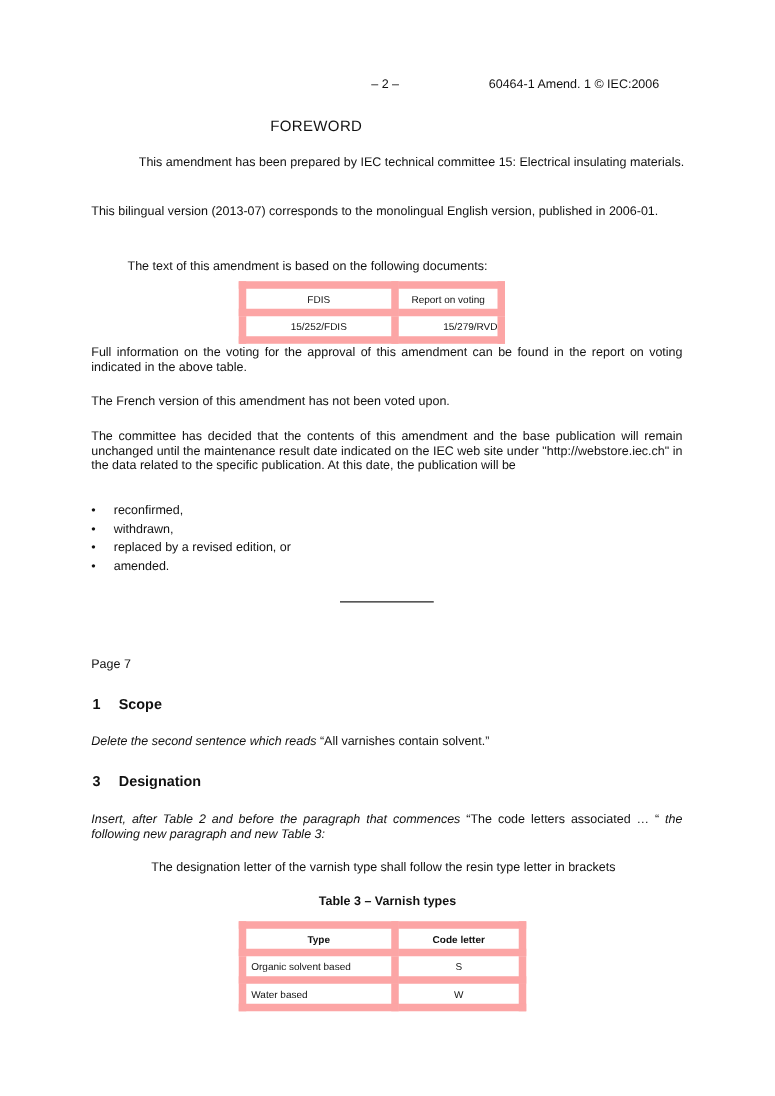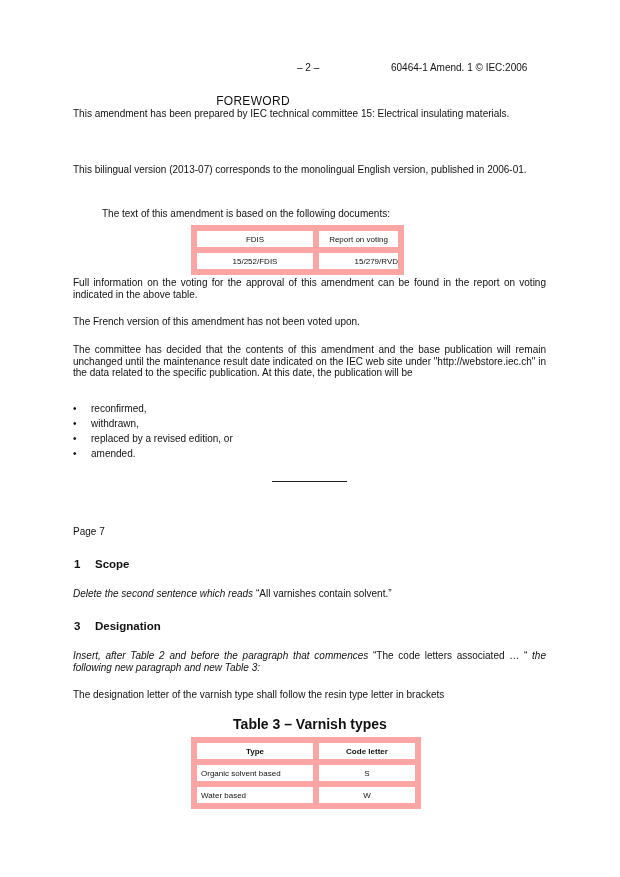"This amendment has been prepared" div.p { margin-left: none -> 38px; top: 108px -> 125px }
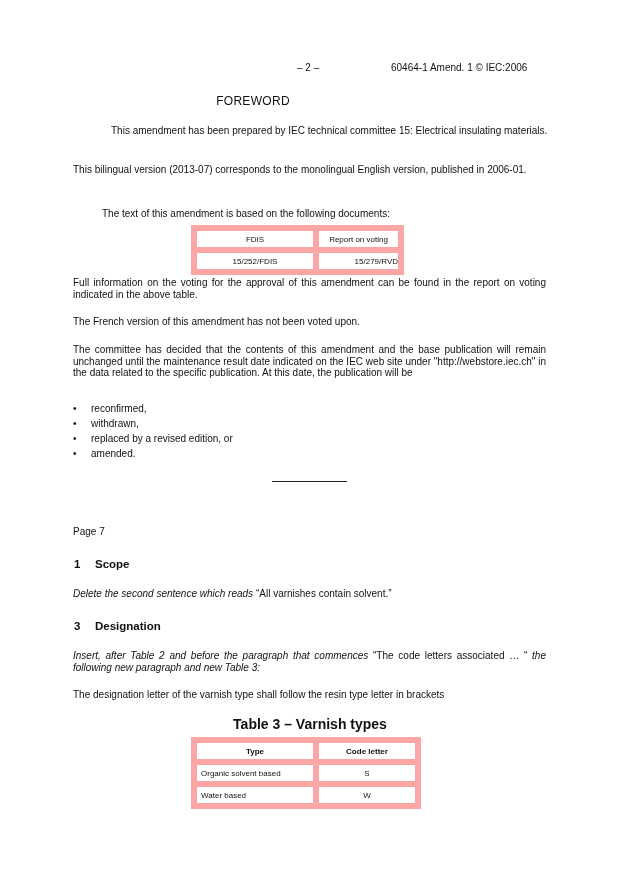"The designation letter of the" div.p { margin-left: none -> 48px }
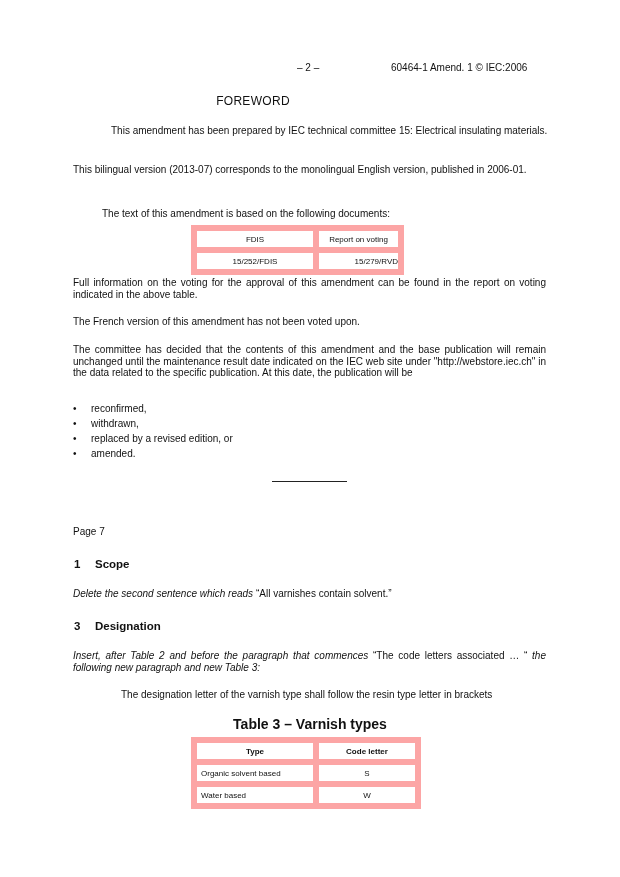"Table 3 – Varnish types" div.abs { font-size: 14px -> 10px }
